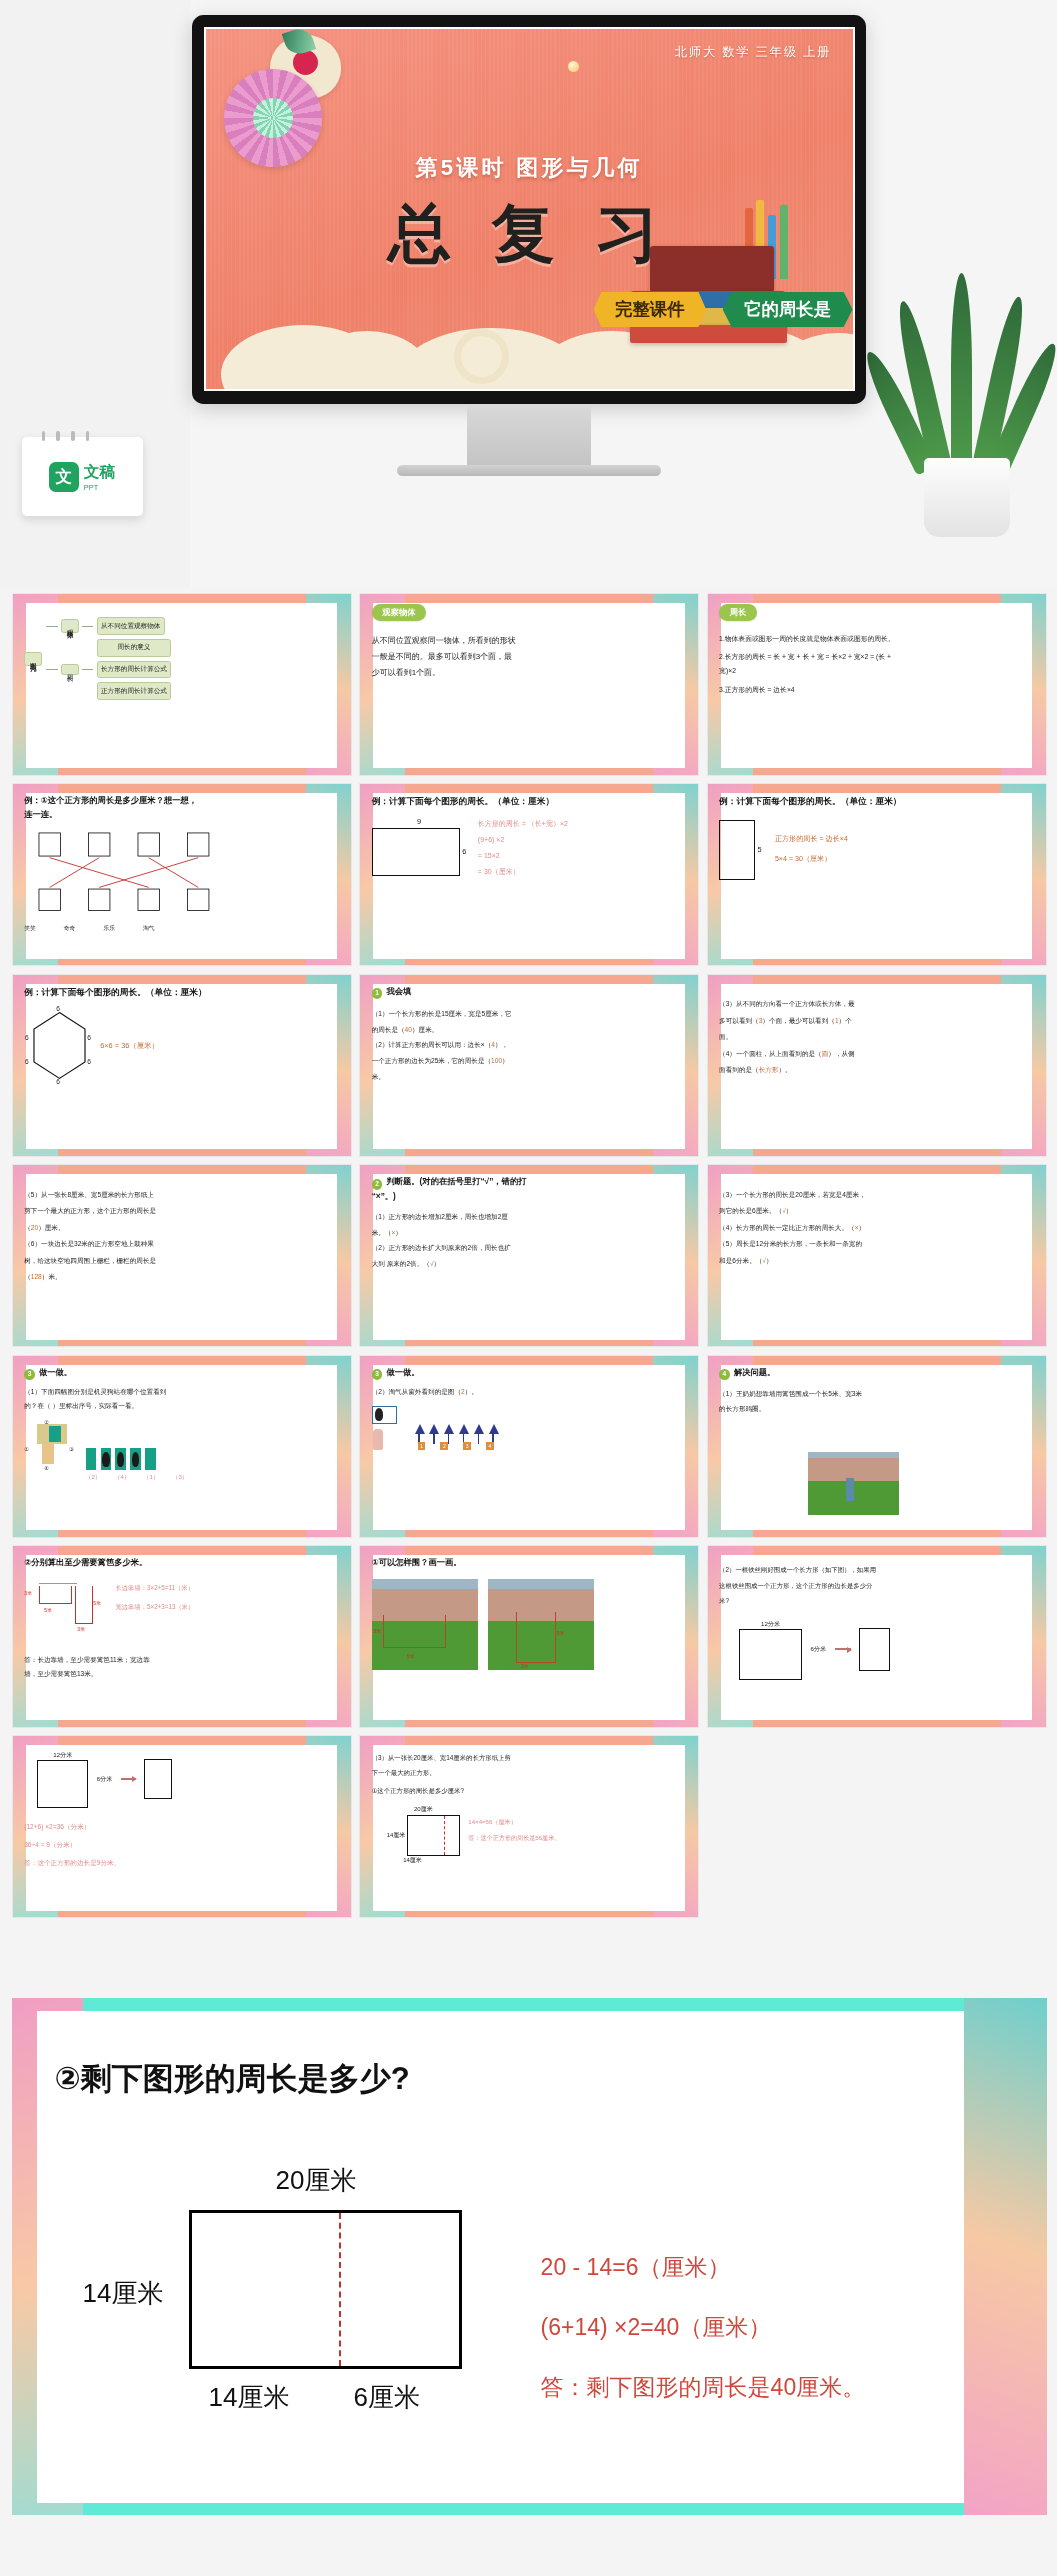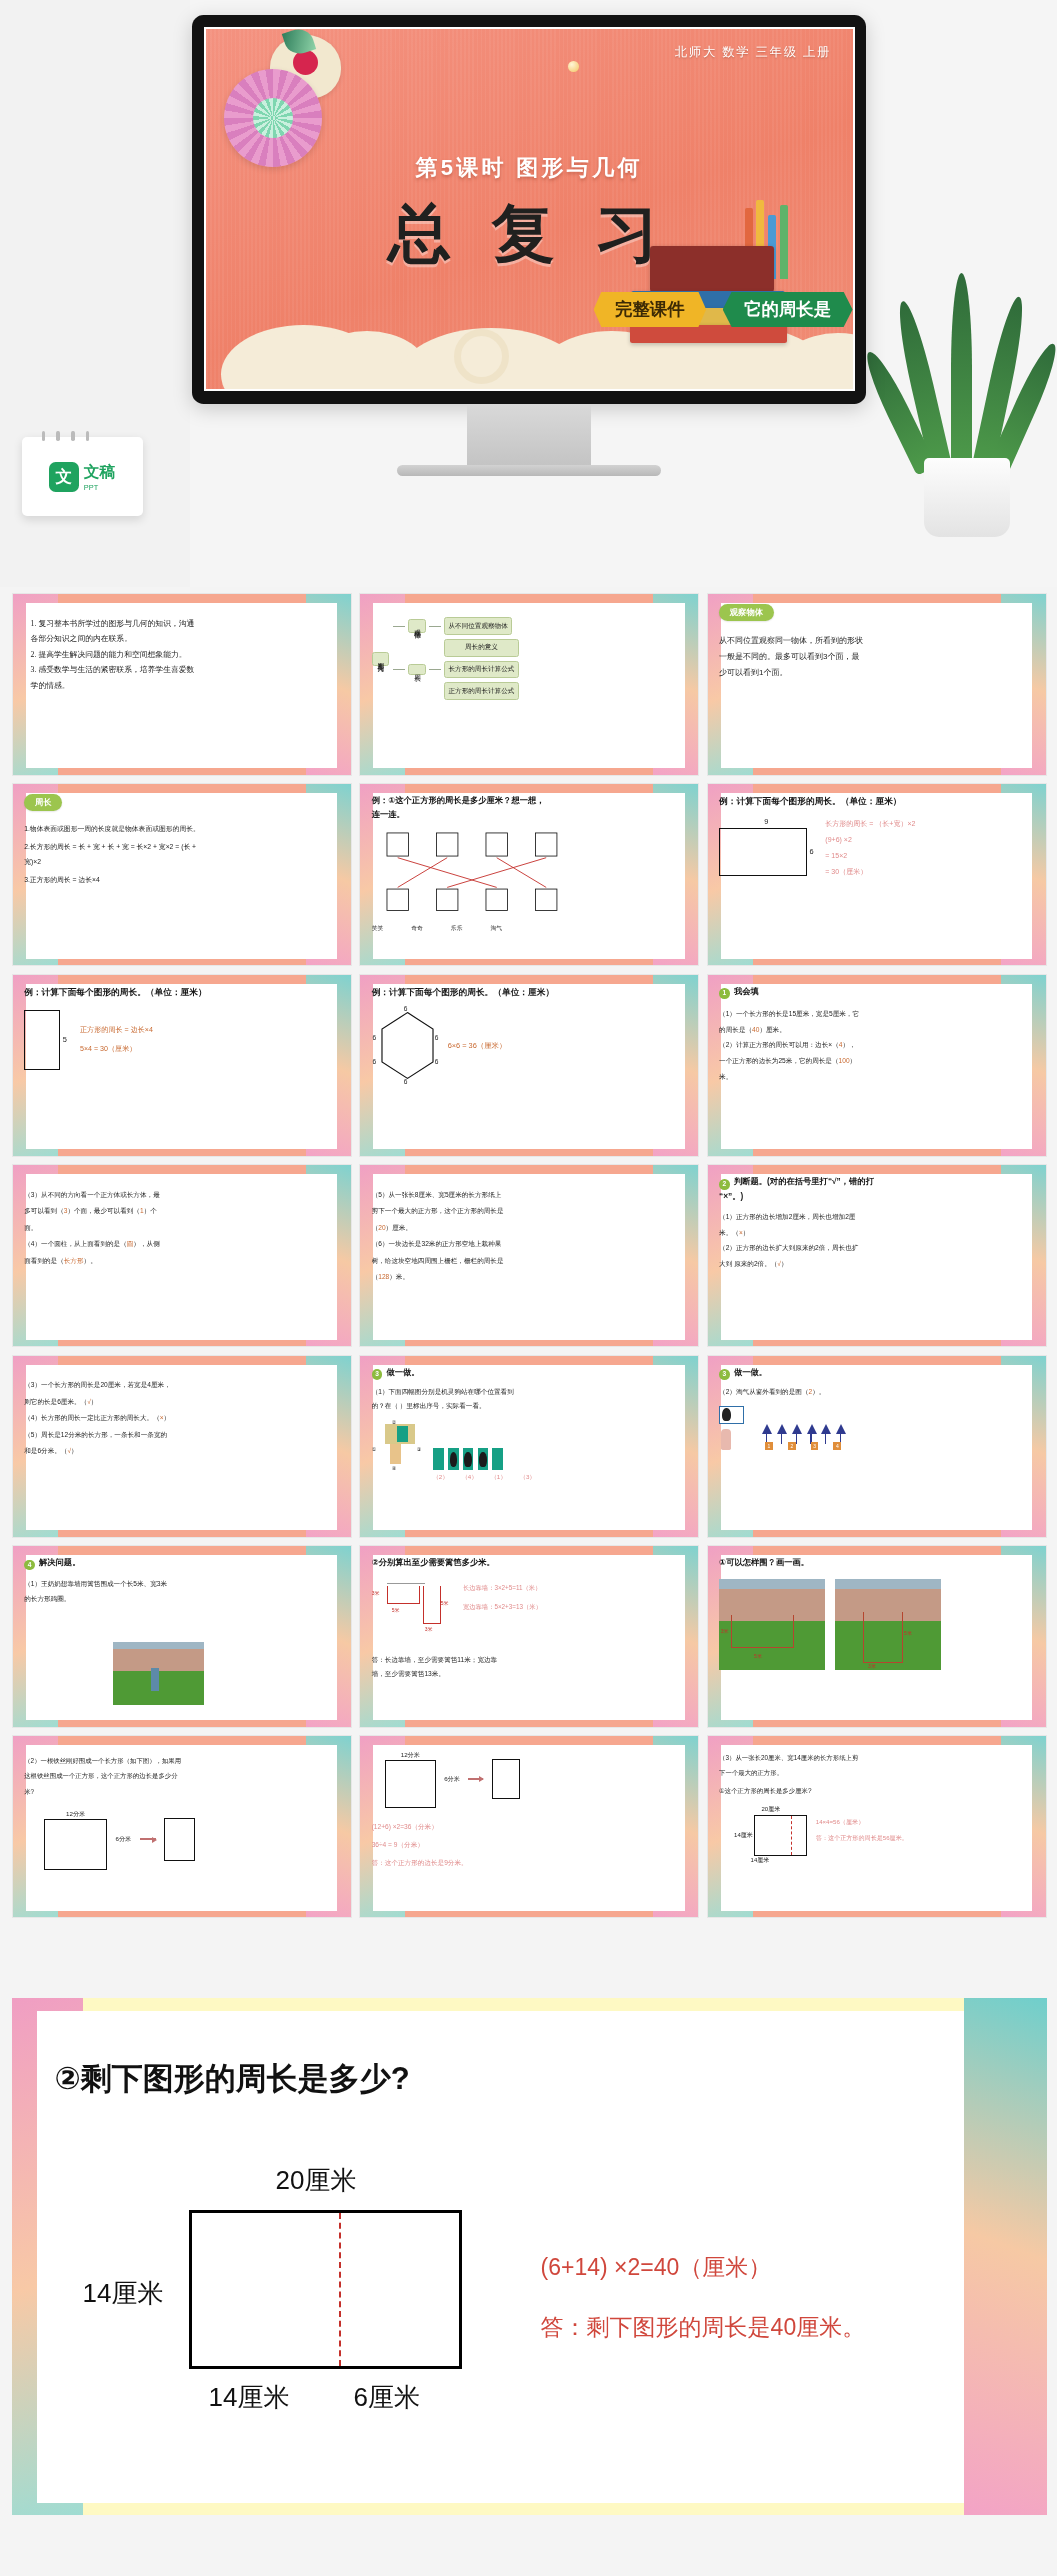"1. 复习整本书所学过的图形与几何的知识，沟通" div.thumb { html: <div> <div></div> <div></div> <div> <div>1. 复习整本书所学过的图形与几何的知识，沟通</div> <div>各部分知识之间的内在联系。</div> <div>2. 提高学生解决问题的能力和空间想象能力。</div> <div>3. 感受数学与生活的紧密联系，培养学生喜爱数</div> <div>学的情感。</div> </div> </div> -> none }
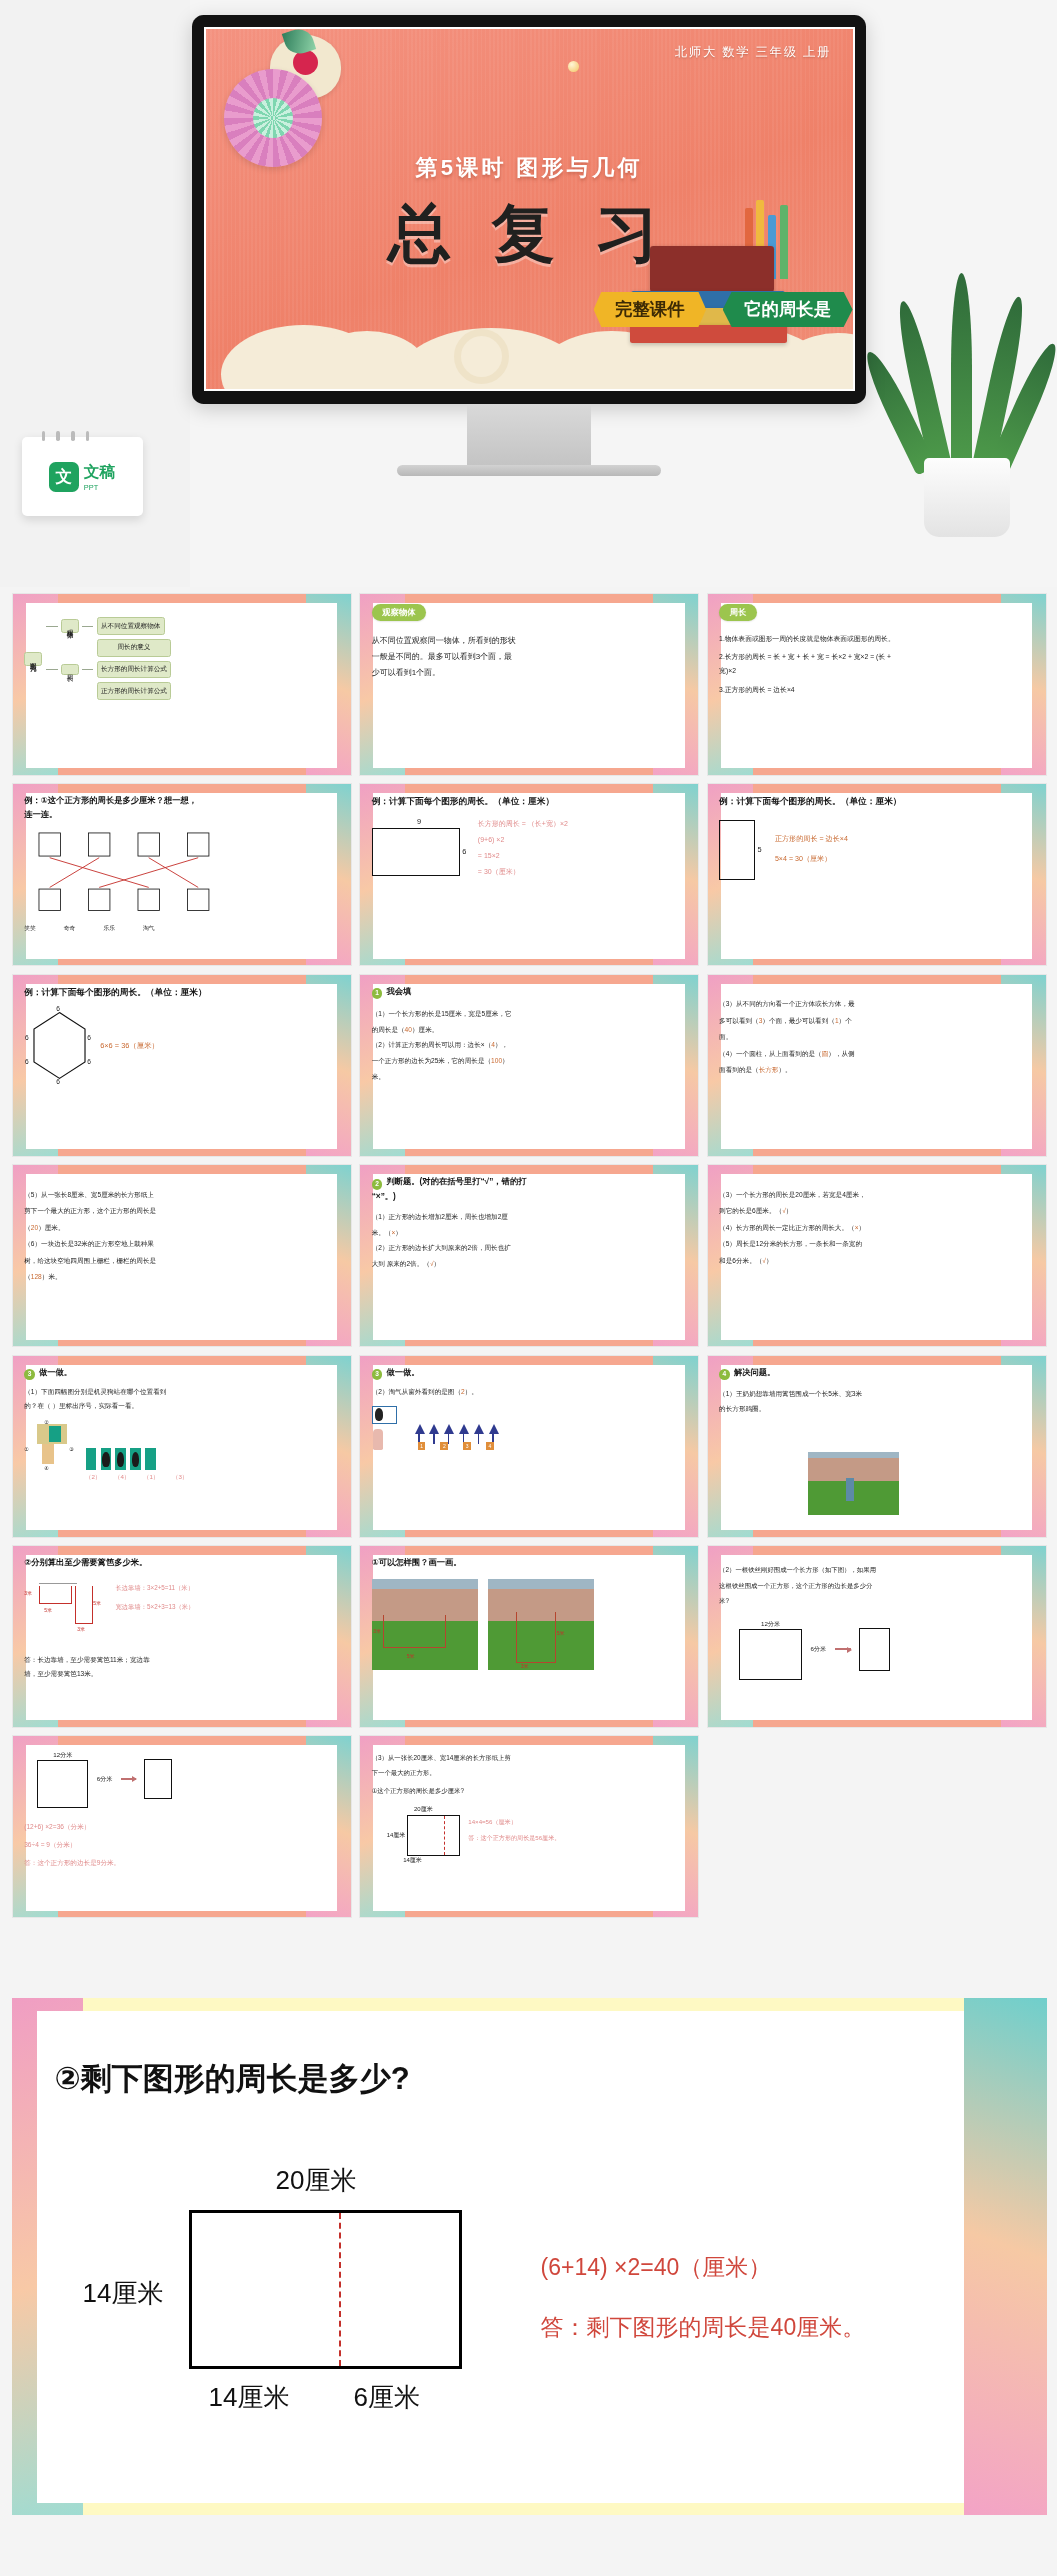"②剩下图形的周长是多少?" .big { background: #fef9c3 -> #5eead4 }
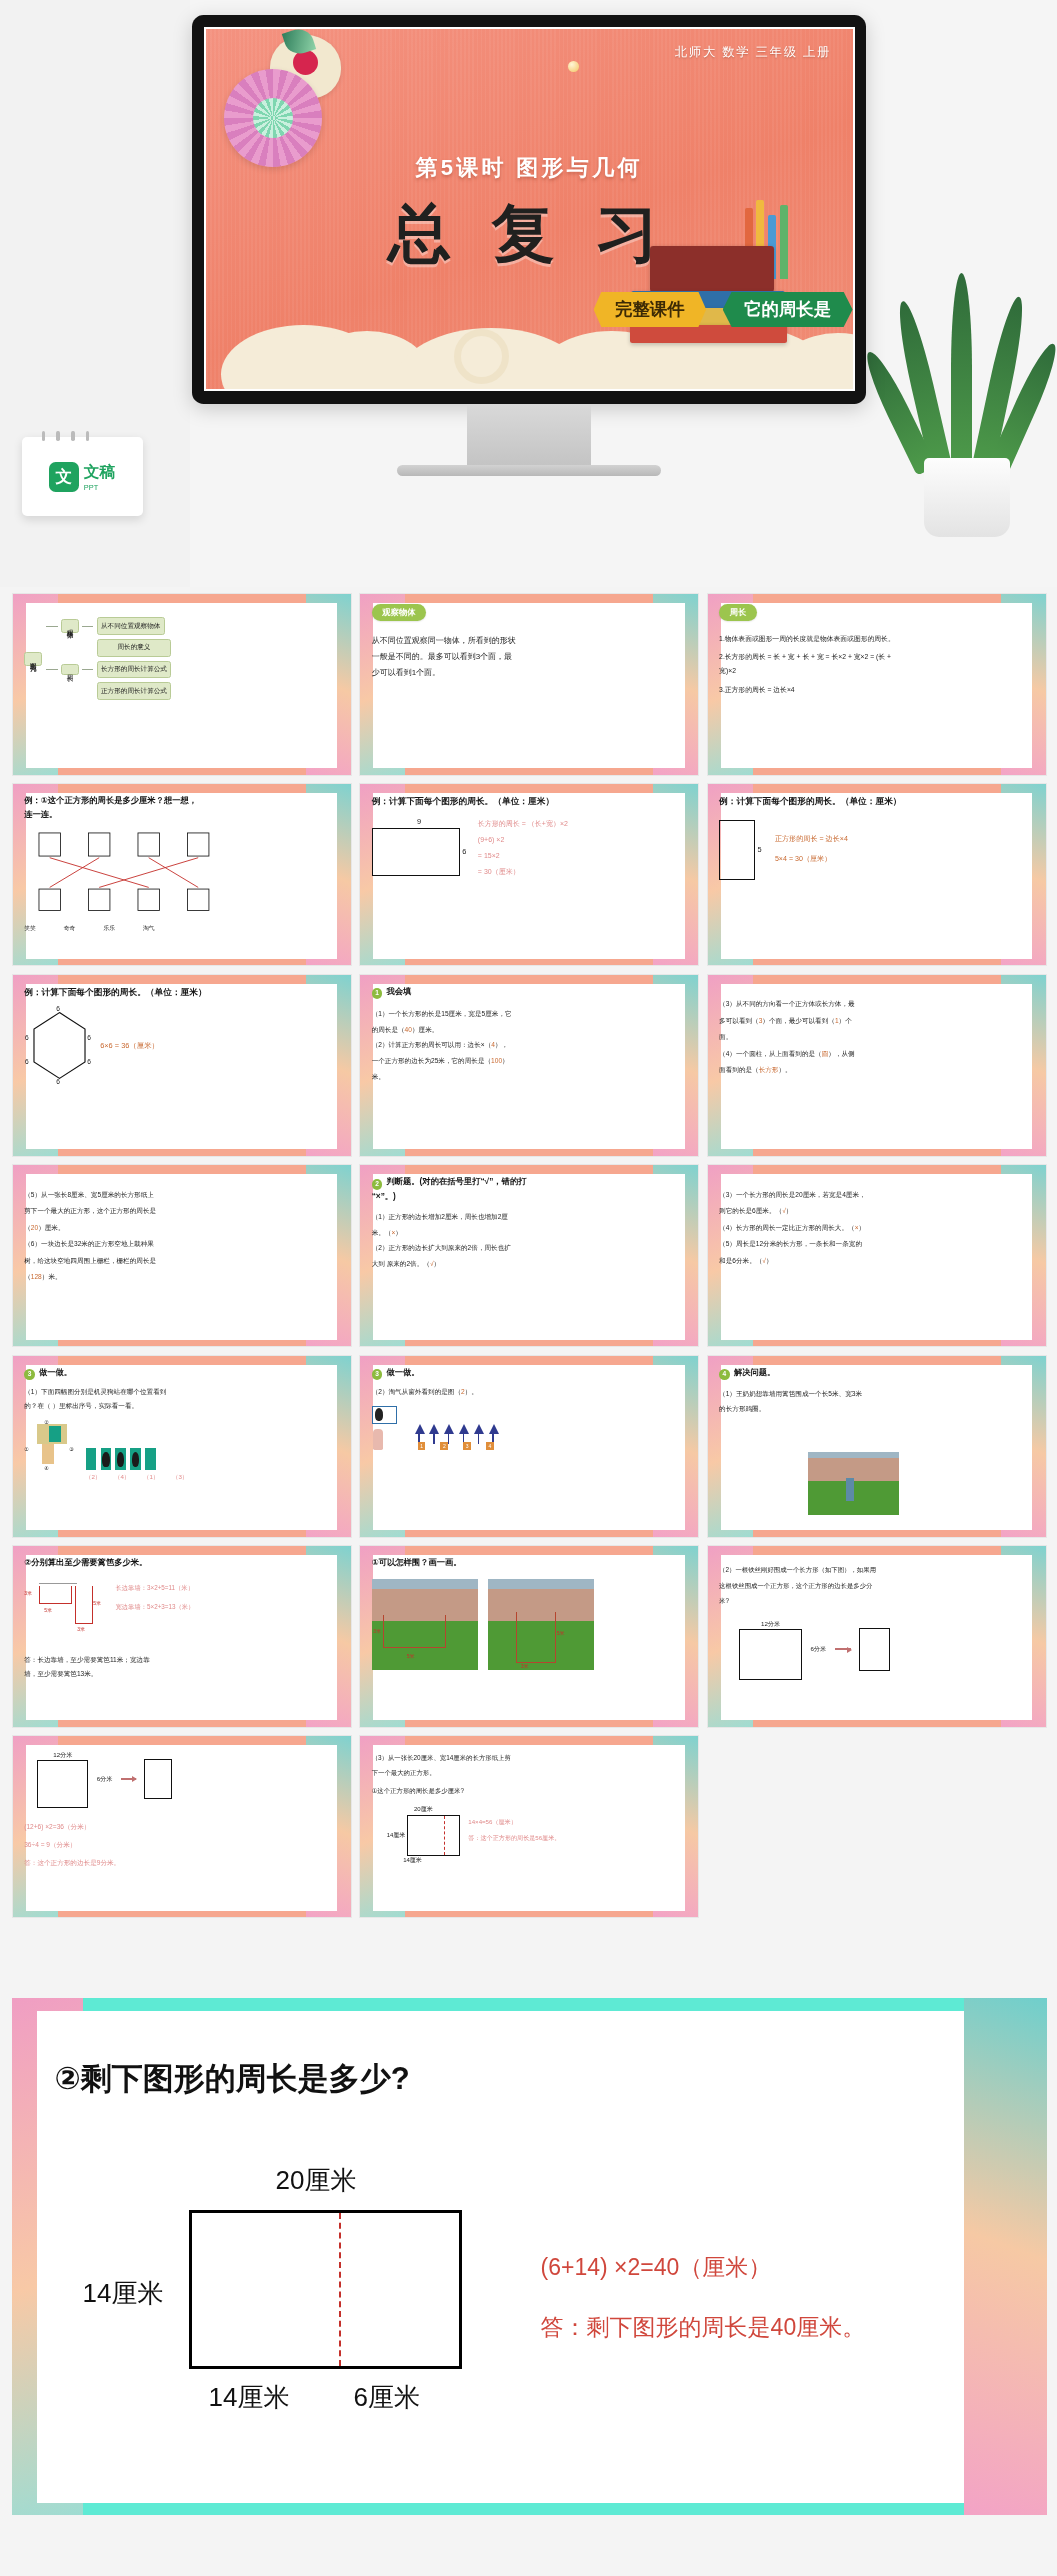"20 - 14=6（厘米）" div { html: none -> <div>20 - 14=6（厘米）</div> }
